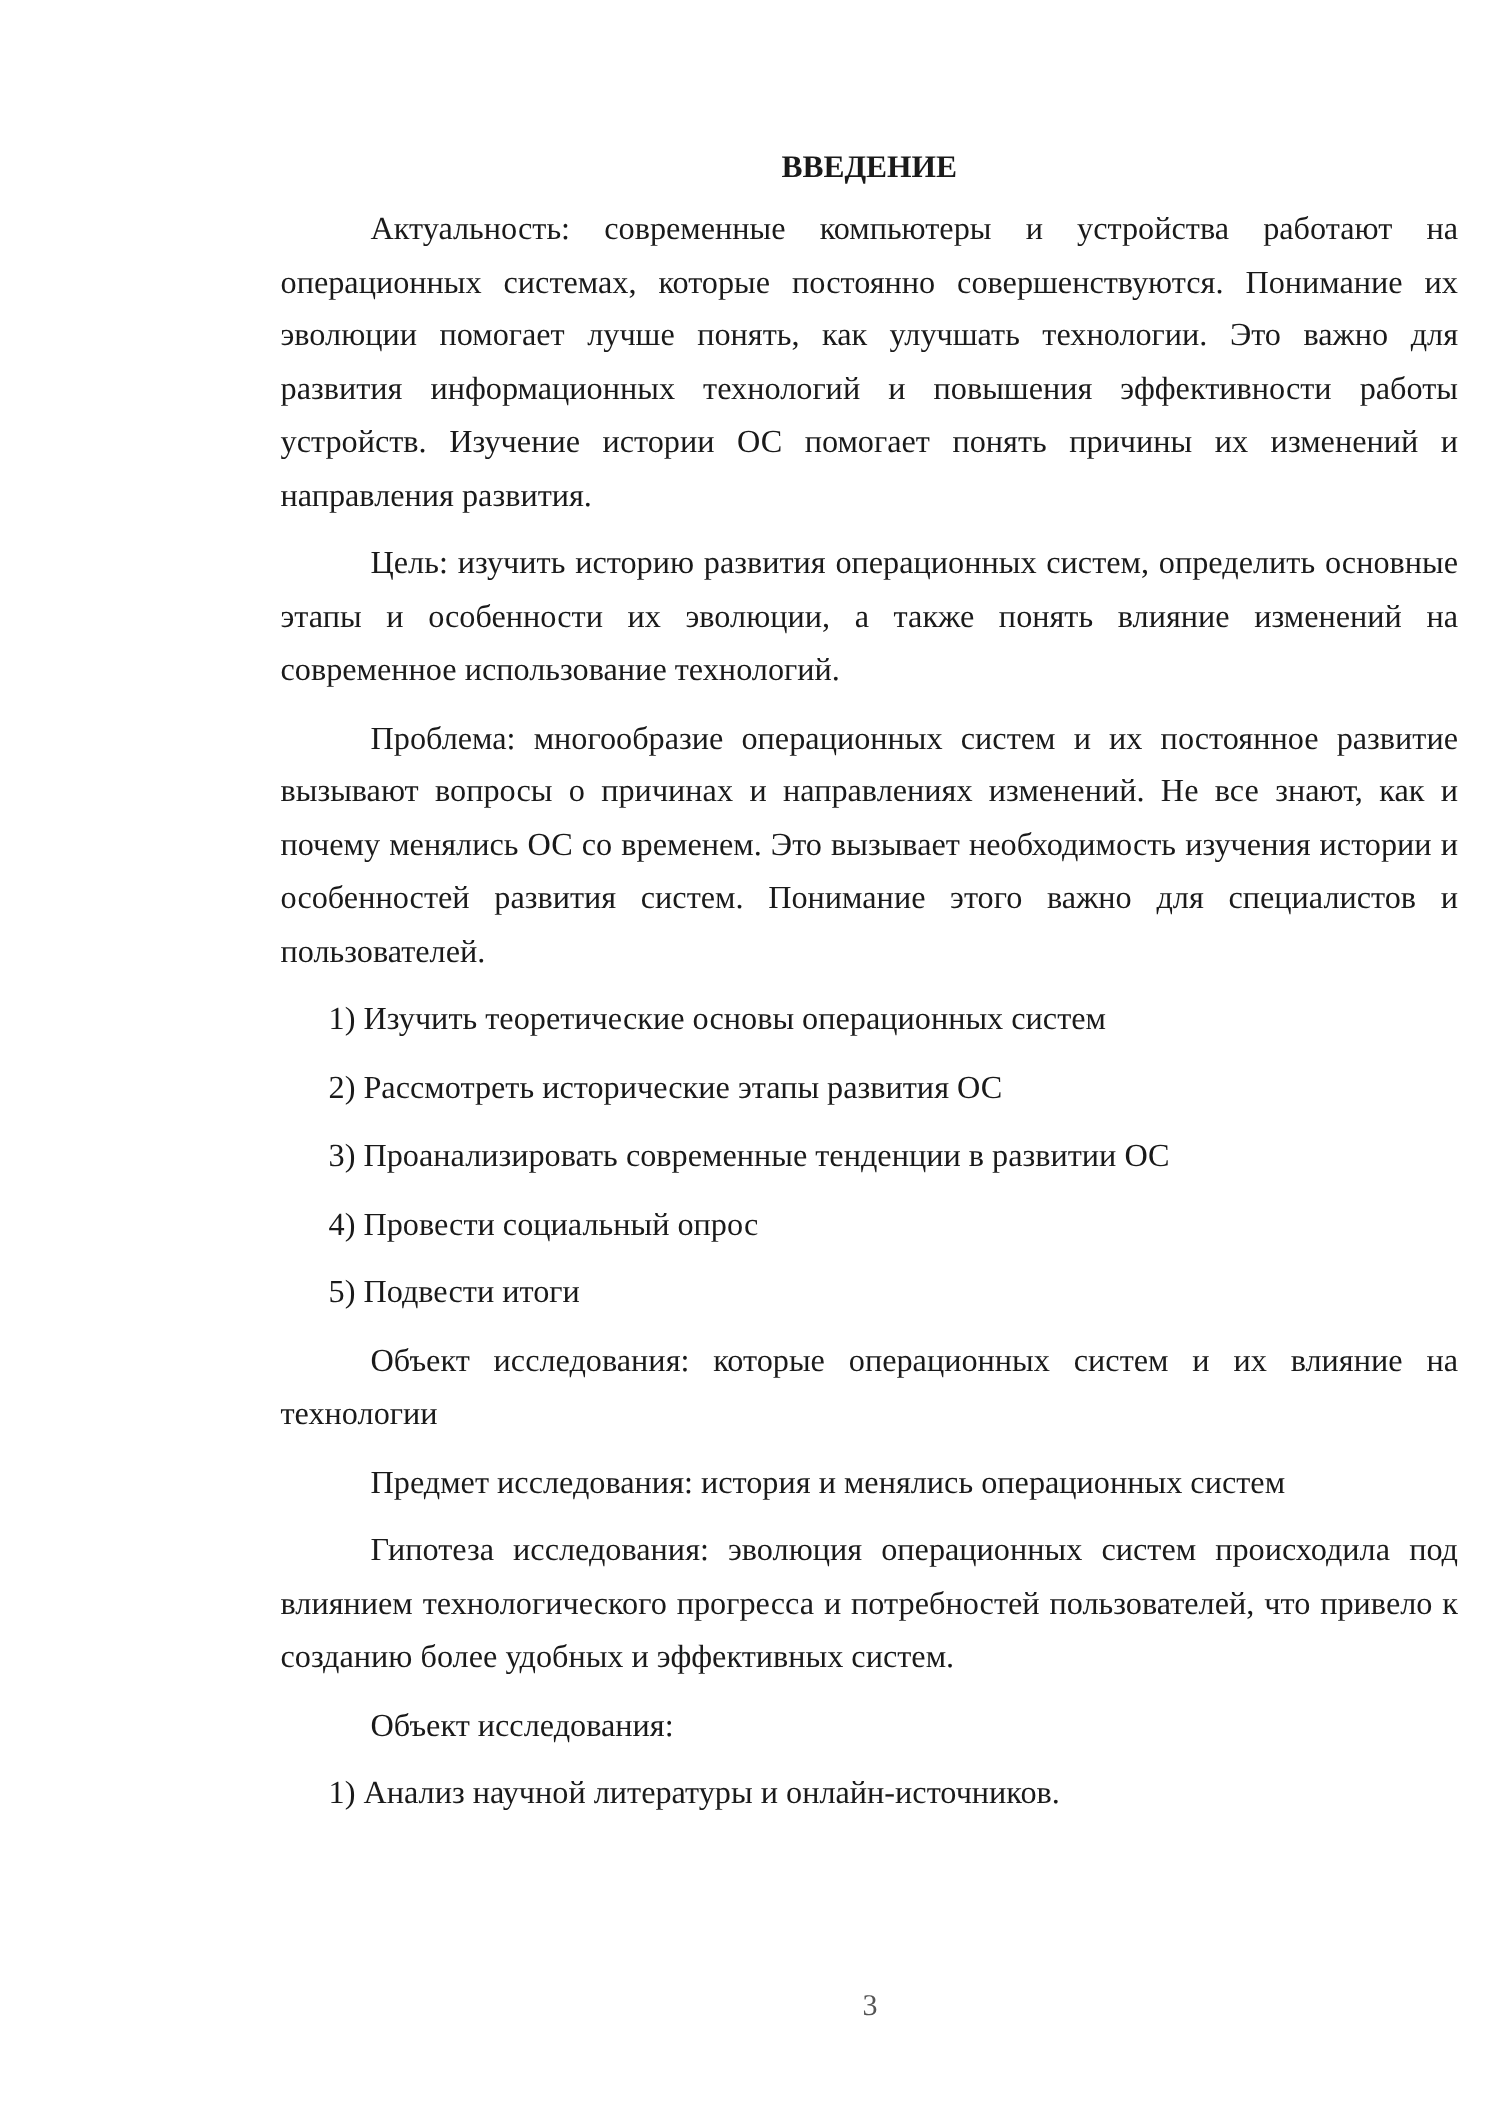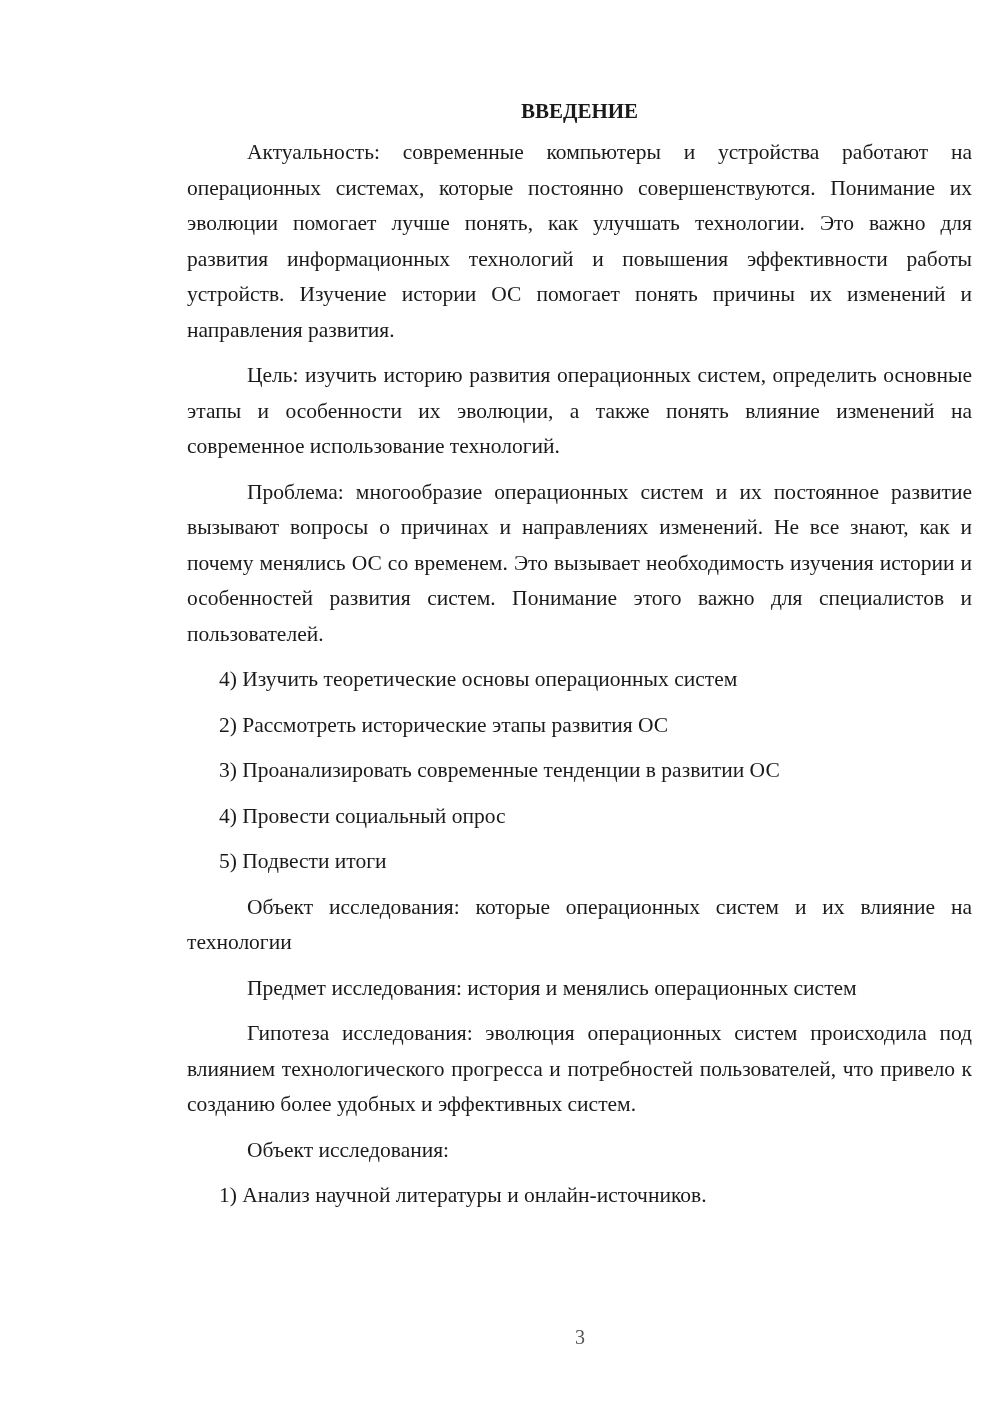"4) Изучить теоретические основы" div.list-item { text: 4 -> 1 }
